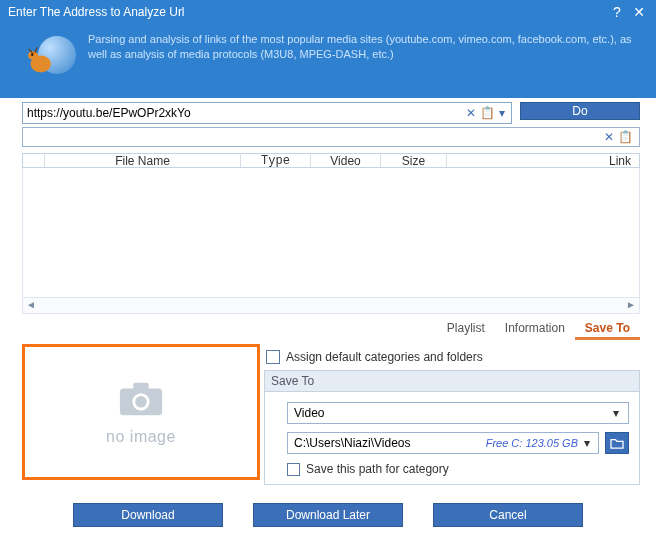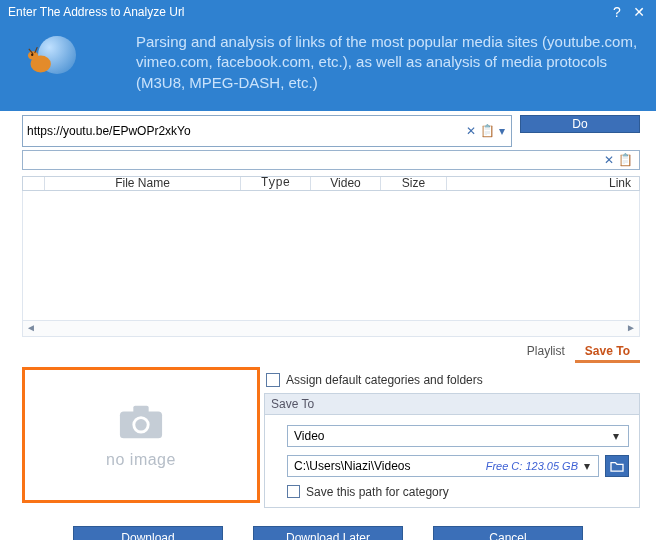"Parsing and analysis of links" .desc-band .text { font-size: 15px -> 11px; margin-left: 48px -> none }
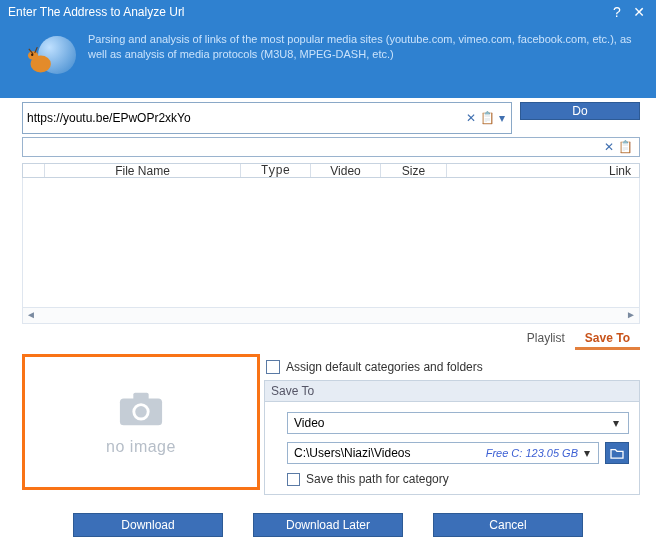"https://youtu.be/EPwOPr2xkYo" .url-field { height: 32px -> 22px }
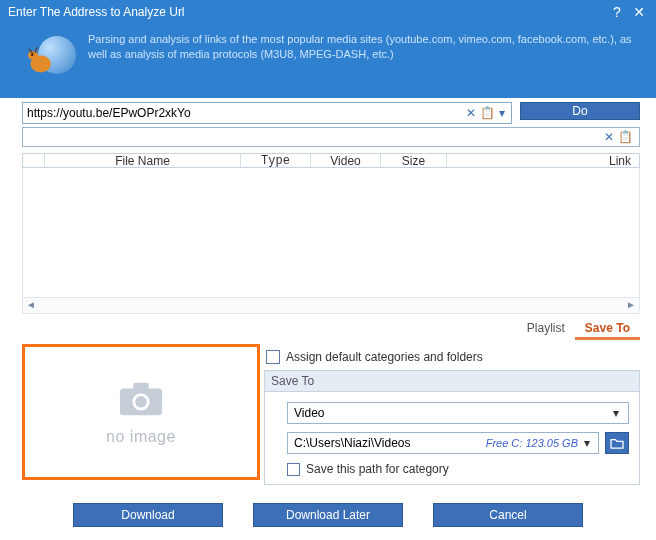"Information" div.tab { html: none -> <div>Information</div> }
